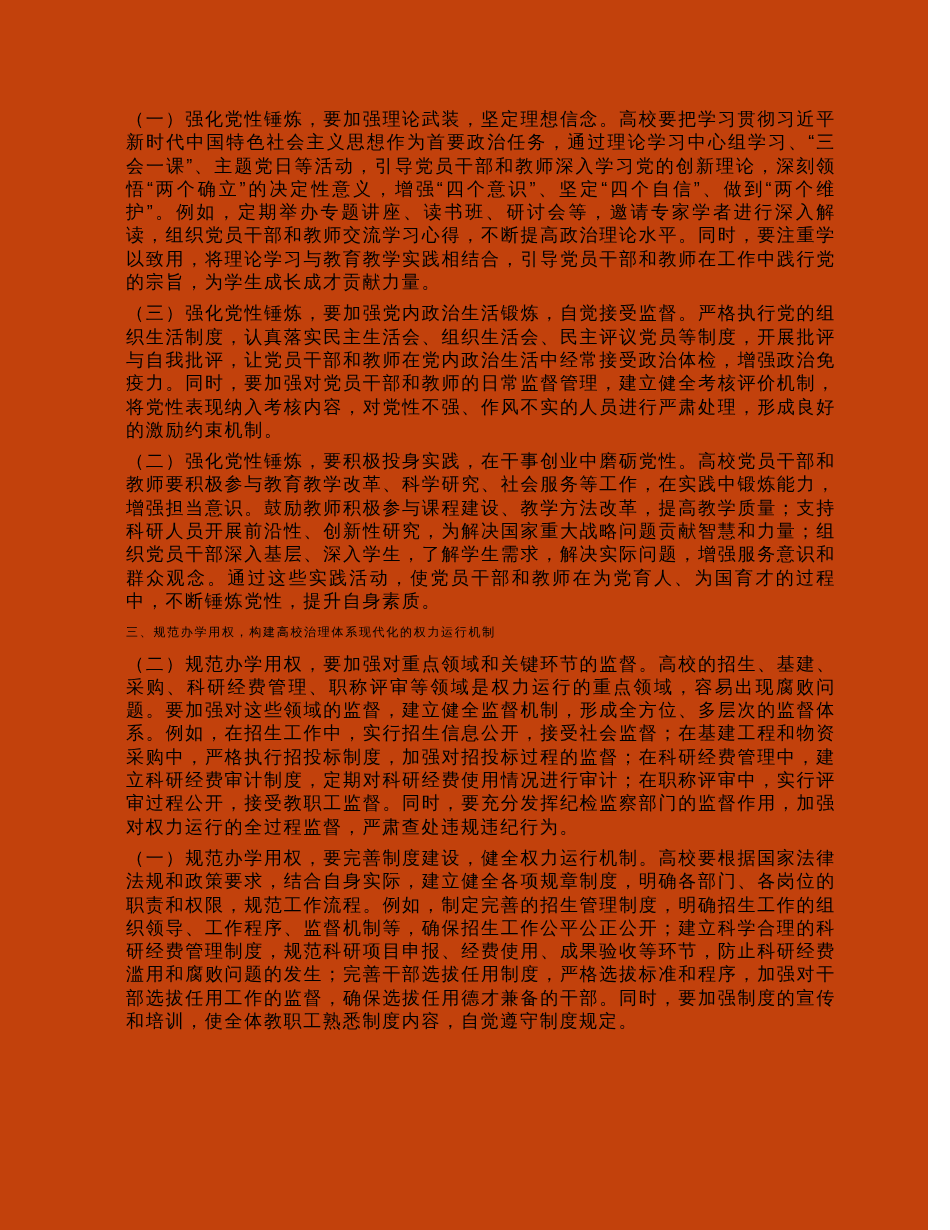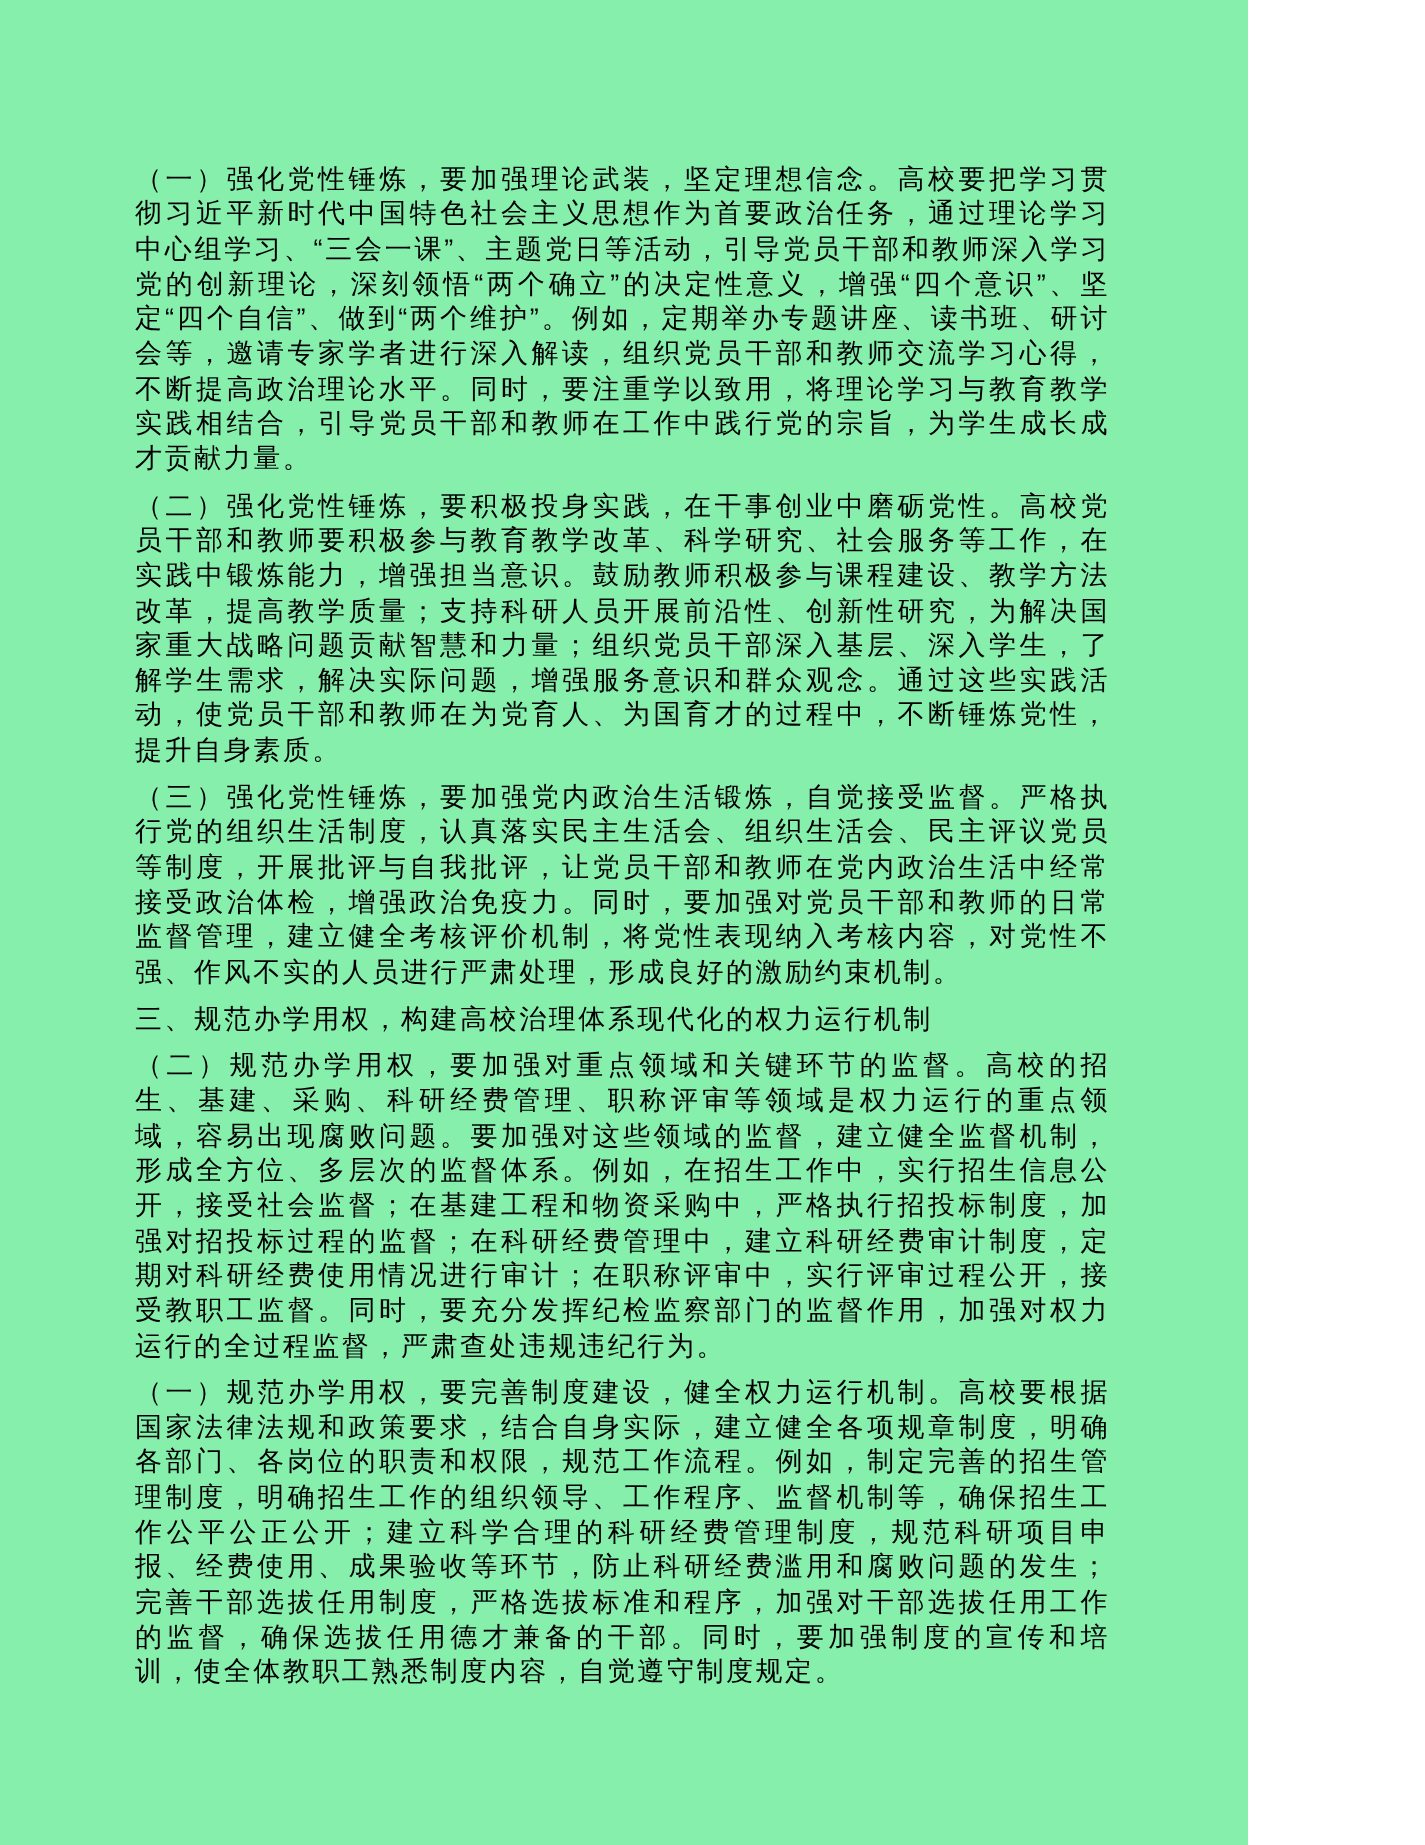"（一）强化党性锤炼，要加强理论武装，坚定理想信念。高校要把学习贯彻习近平新时代中" .page { background: #86efac -> #c2410c; padding-left: none -> 36px; width: 832px -> 928px }
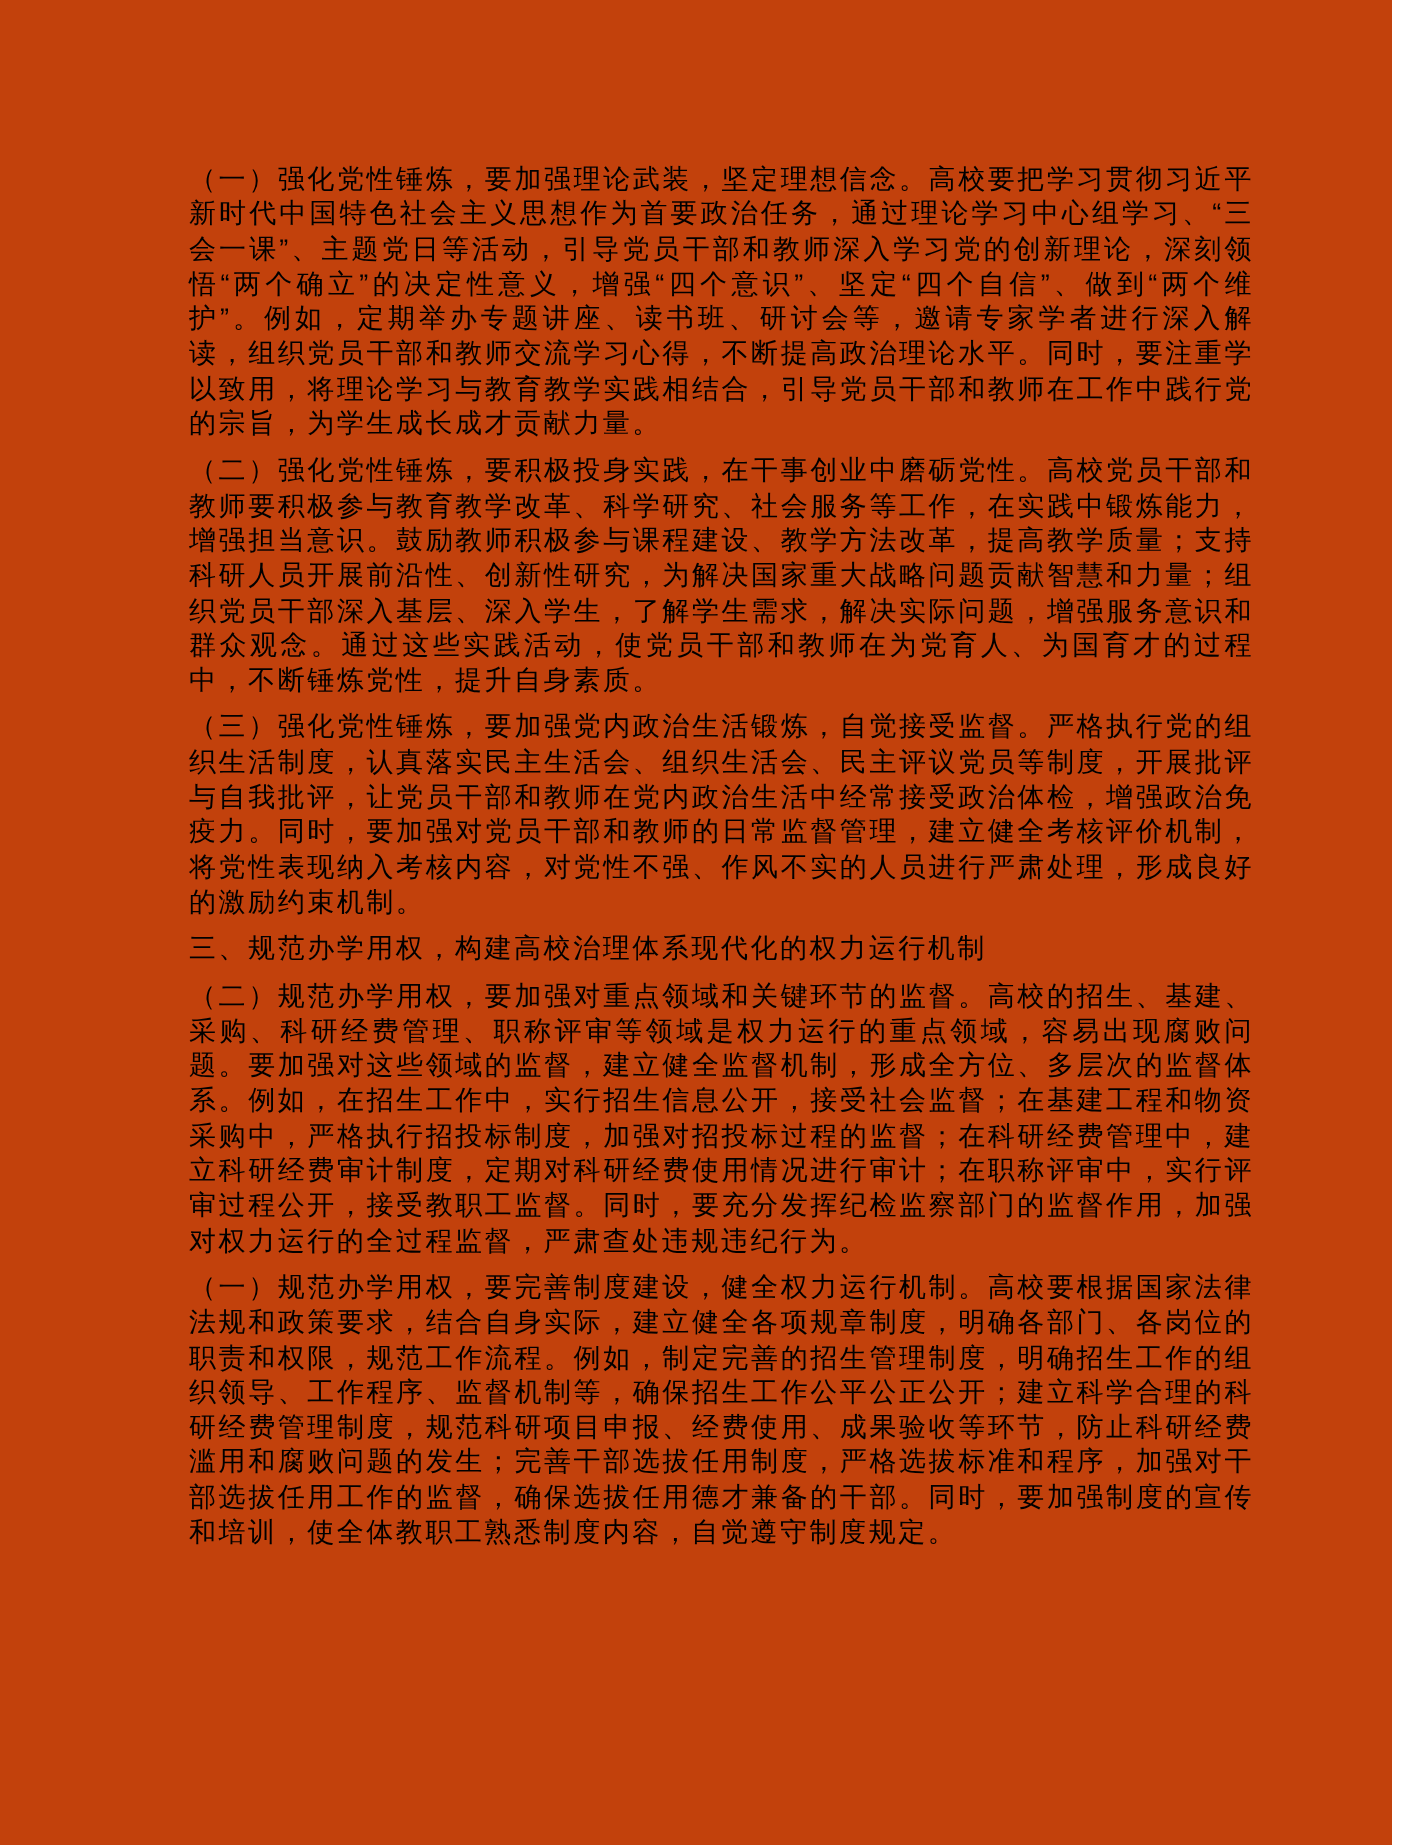"（二）强化党性锤炼，要积极投身实践，在干事创业中磨砺党性。高校党员干部和教师要积" p.para { order: before "（三）强化党性锤炼，要加强党内政治生活锻炼，自觉接受监督。严格执行党的组织生活制" -> after "（三）强化党性锤炼，要加强党内政治生活锻炼，自觉接受监督。严格执行党的组织生活制" }
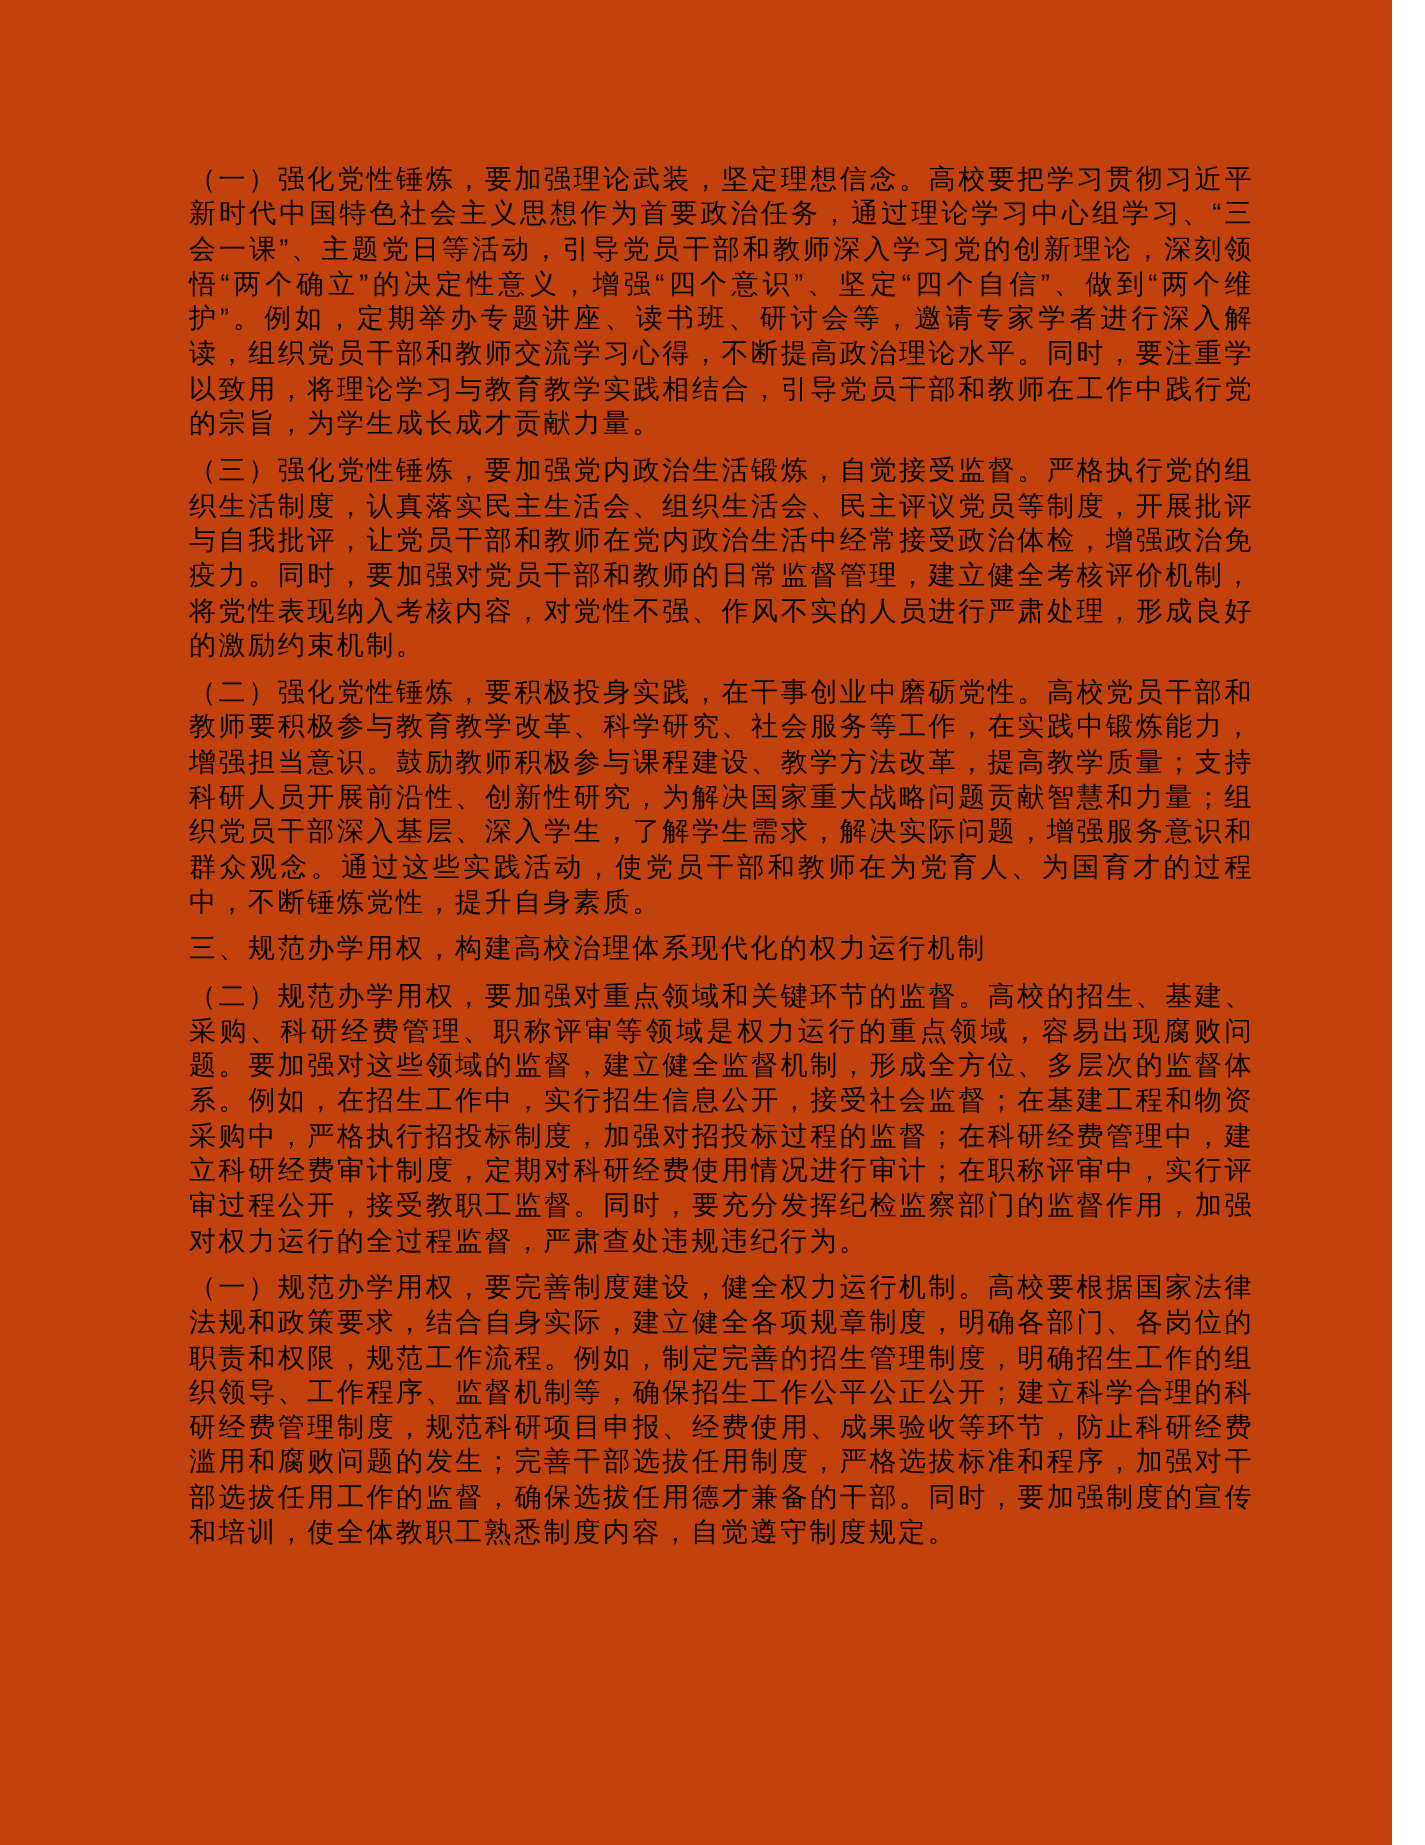"三、规范办学用权，构建高校治理体系现代化的权力运行机制" .heading { font-size: 18px -> 12px }
